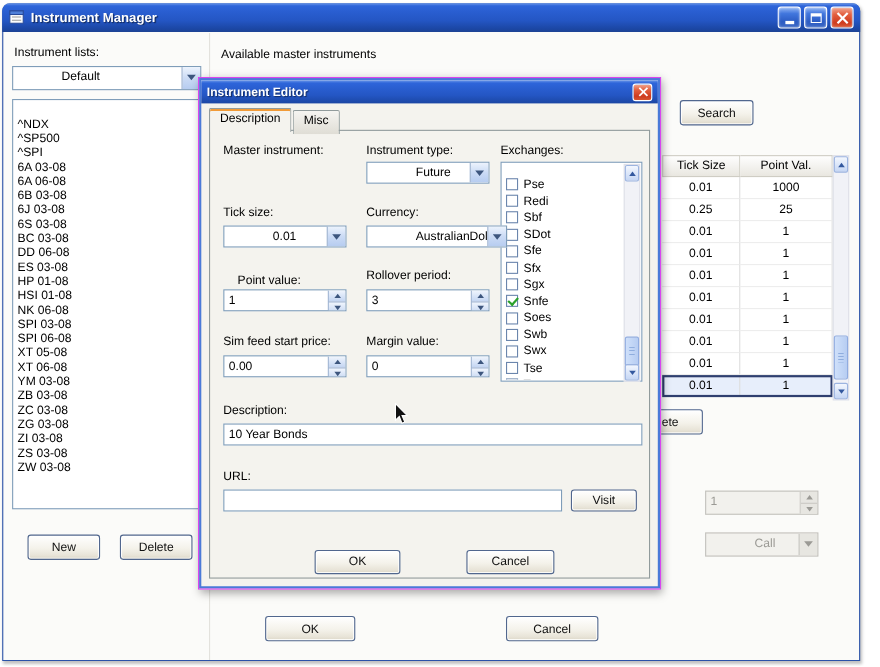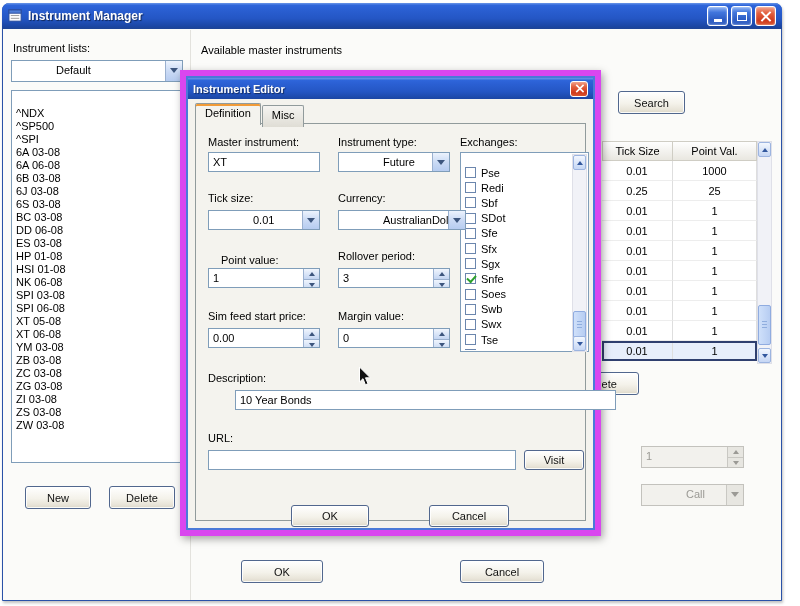"Instrument Editor" .dialog { border: 6px solid #d946ef -> 1px solid #d946ef }
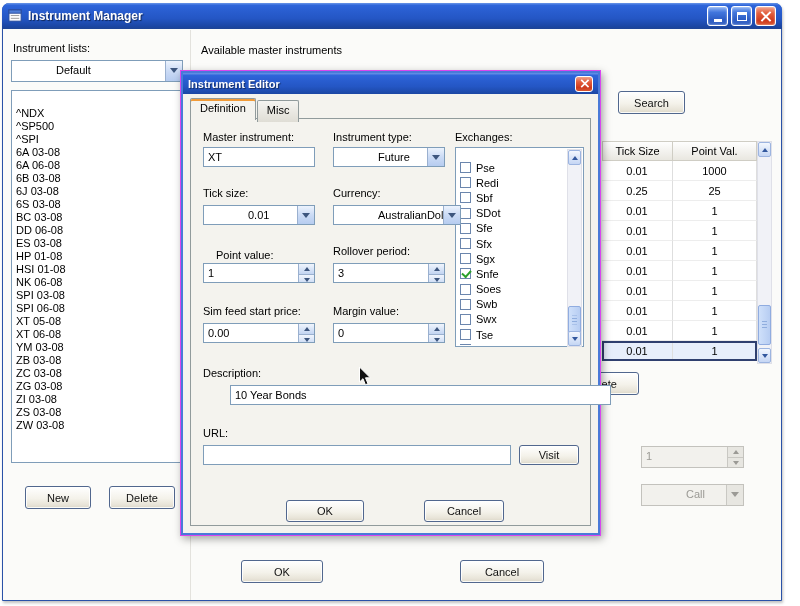"Definition" div.tab { text: Definition -> Description }
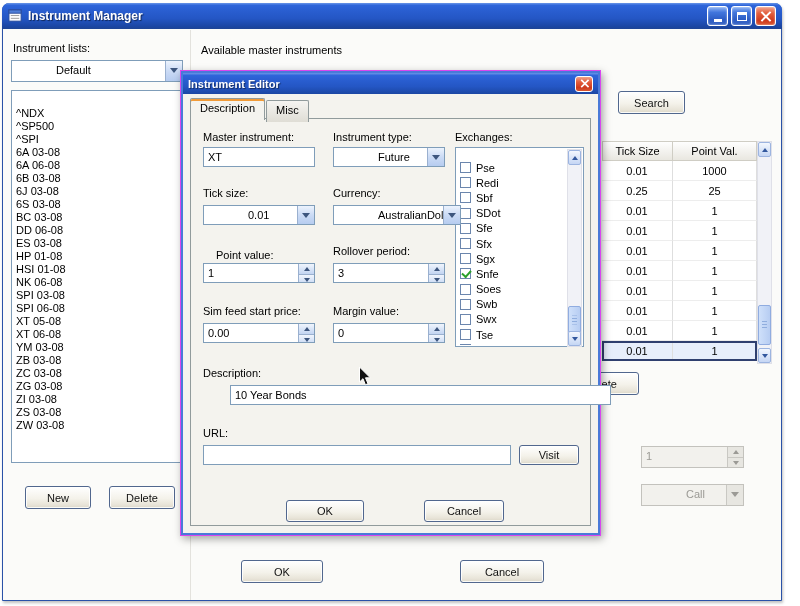"XT" input.tinput { html: <input> -> none }
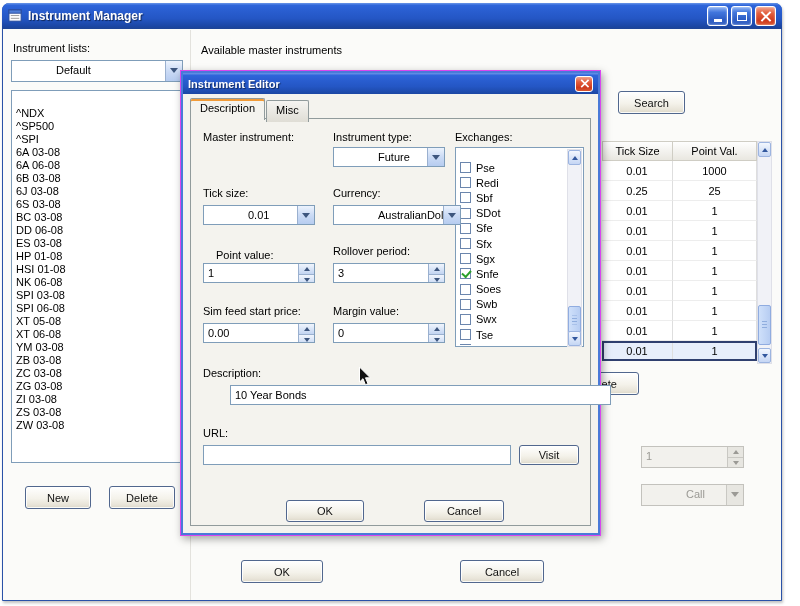"10 Year Bonds" input.tinput { margin-left: 27px -> none }
